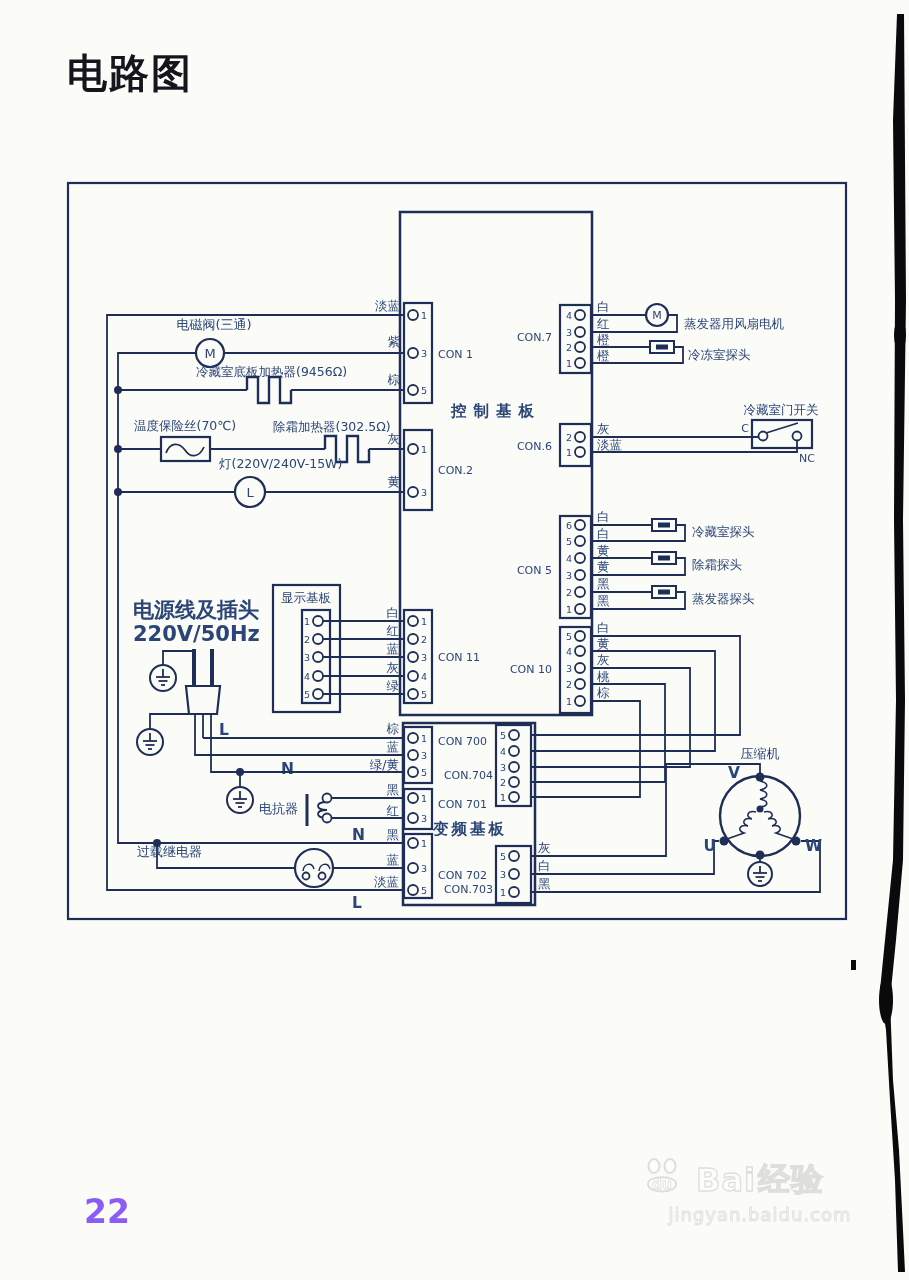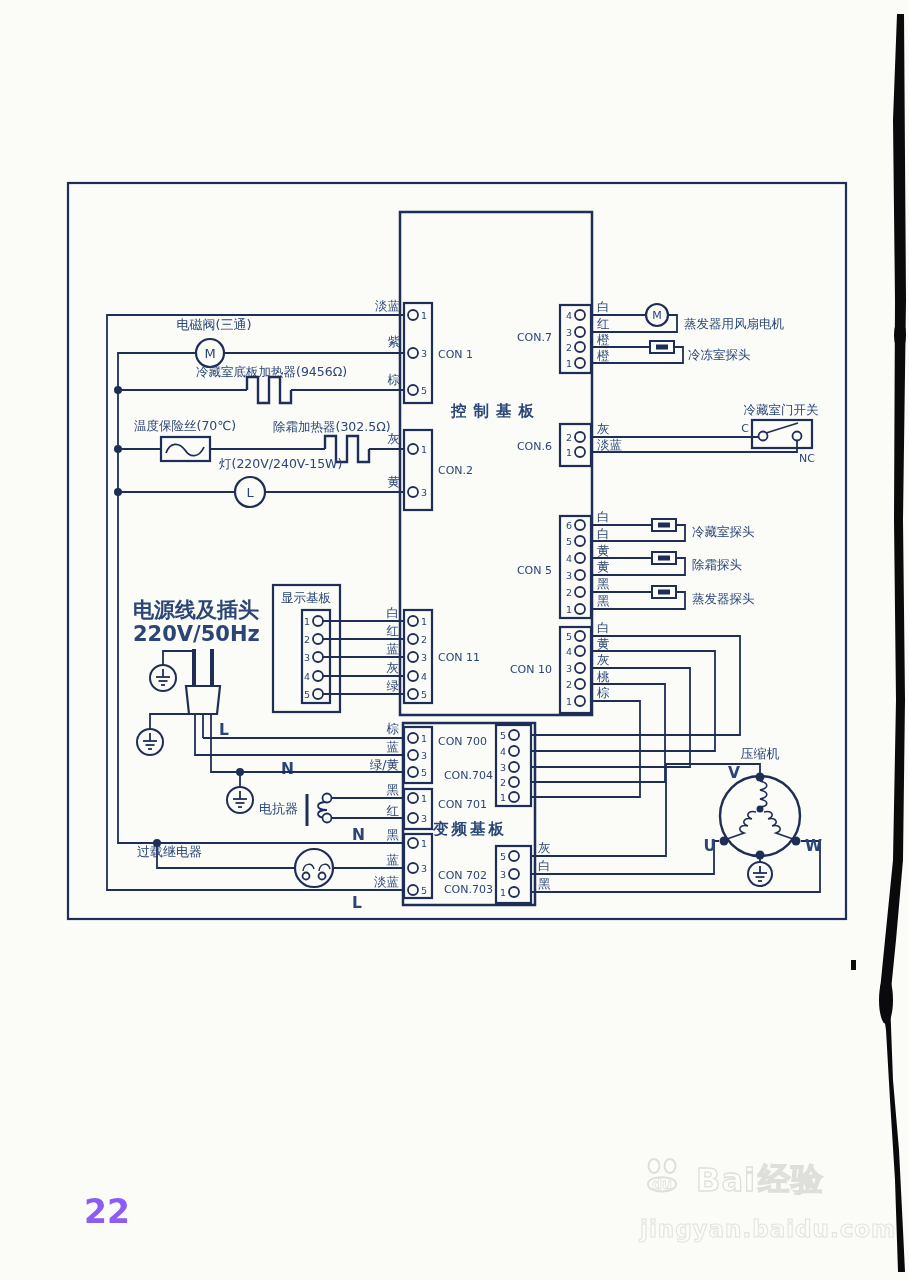"电路图" div.doc-title { html: none -> <div>电路图</div> }
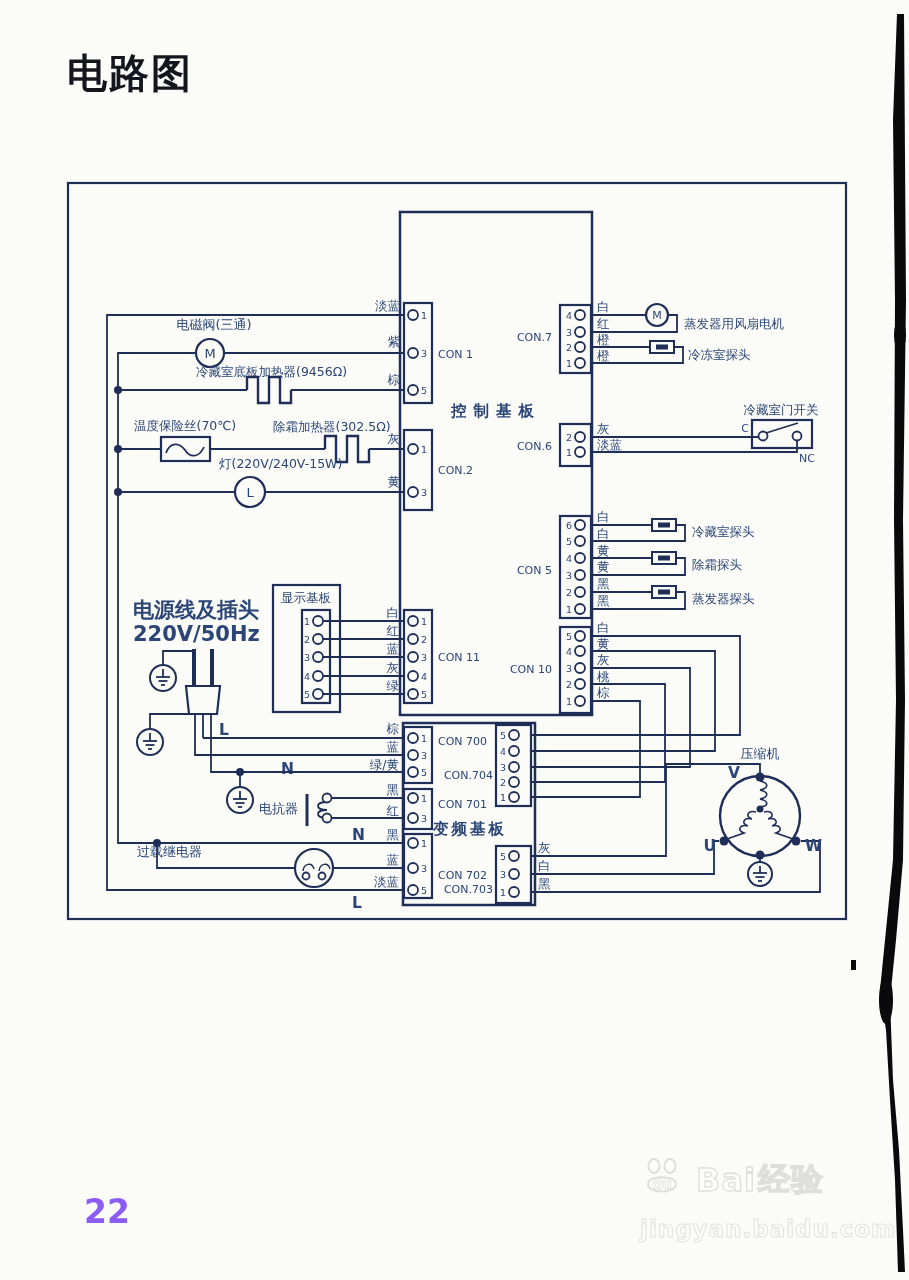"jingyan.baidu.com" .wm-url { font-size: 23px -> 18px; font-weight: bold -> normal; margin-top: 14px -> 2px }
